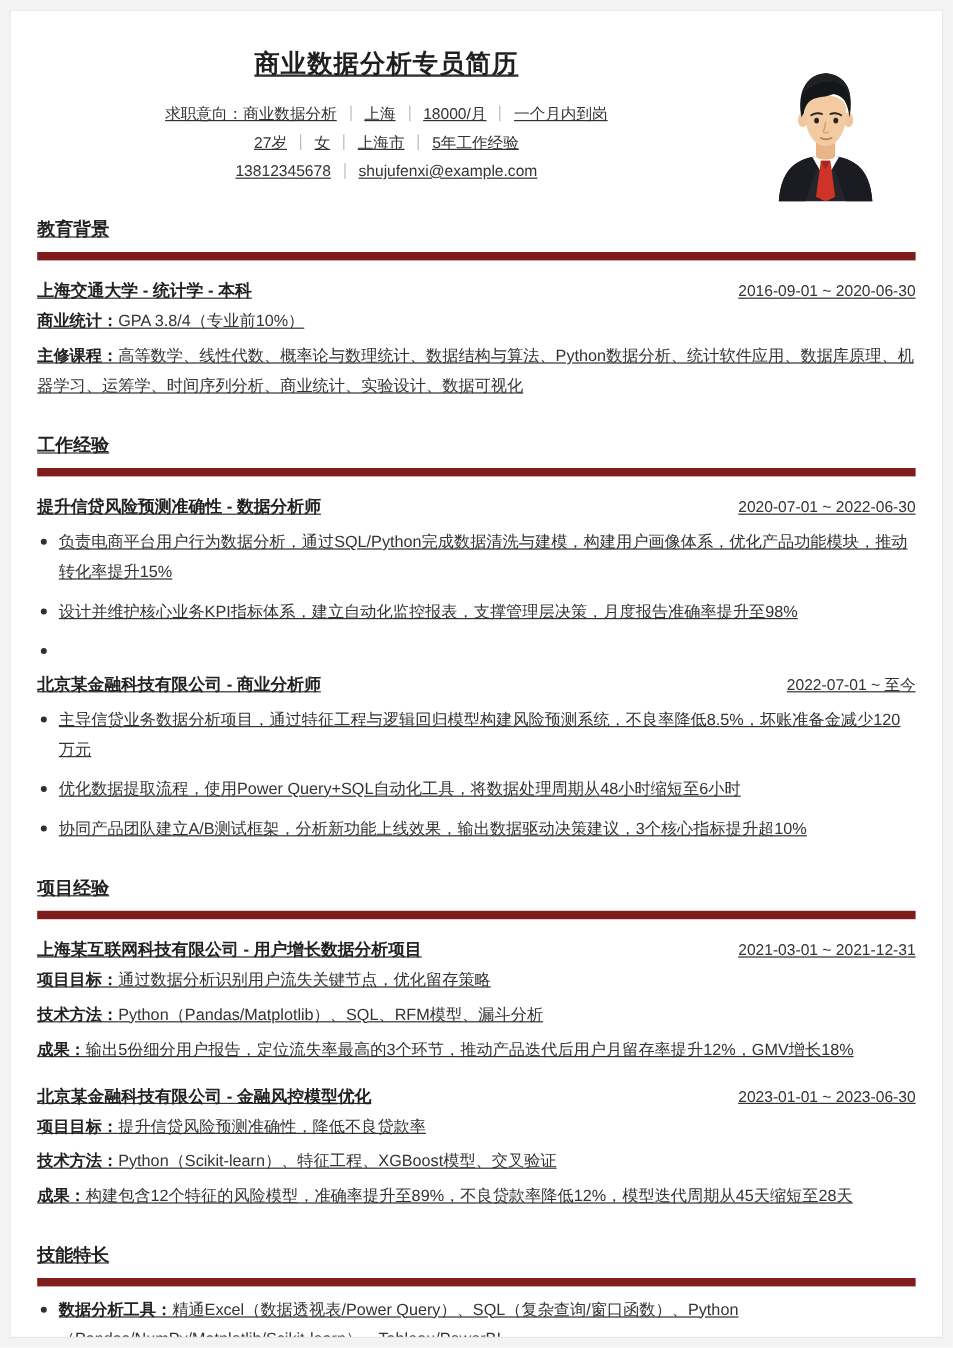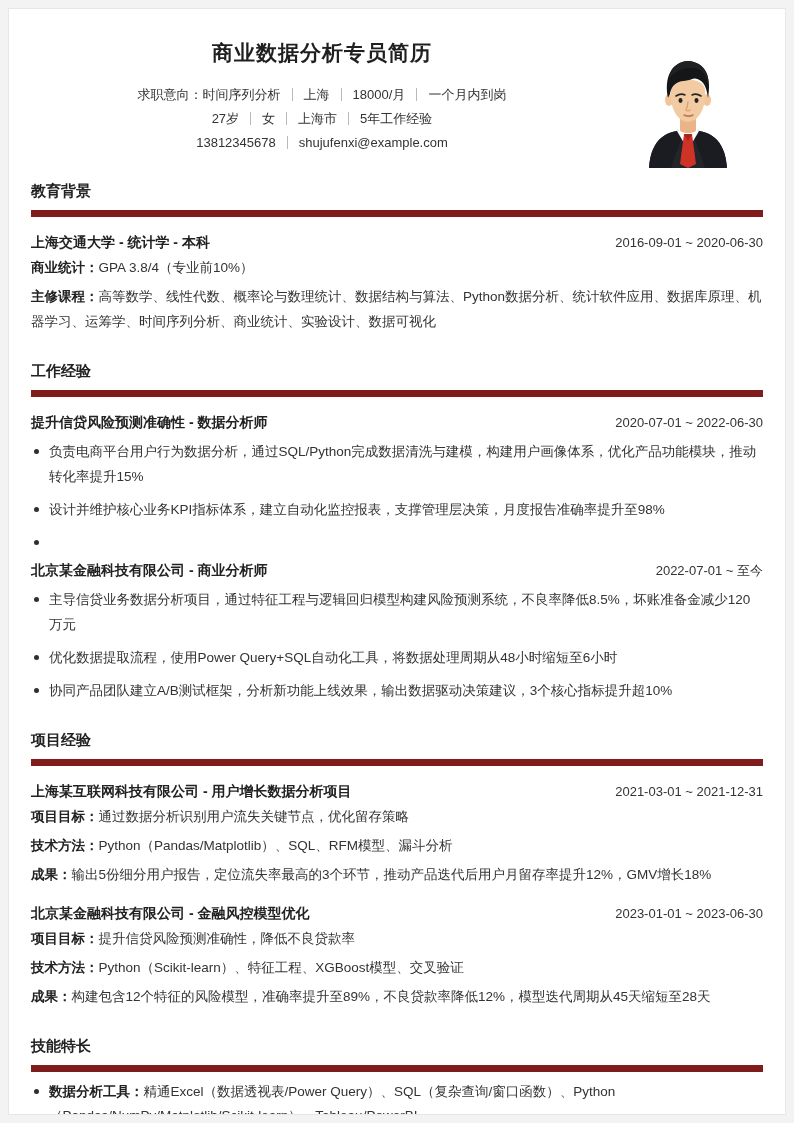"商业数据分析专员简历" .page { text-decoration: none -> underline }
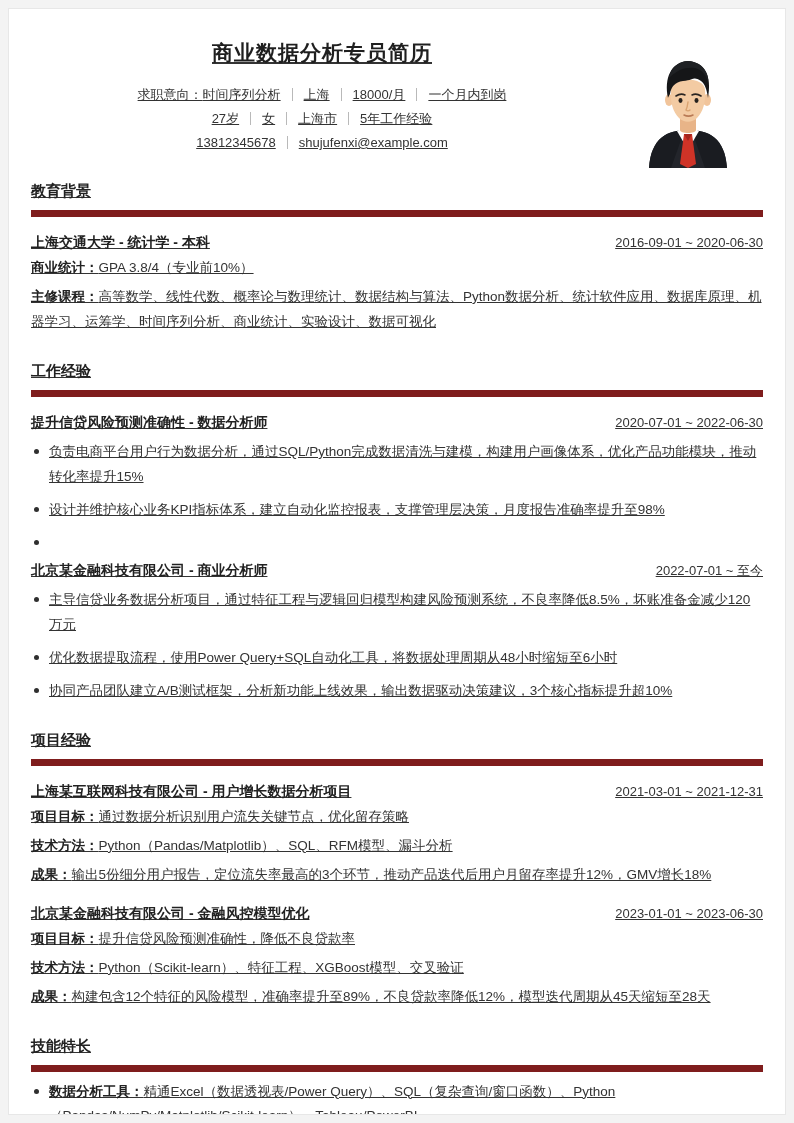"时间序列分析" span { text: 时间序列 -> 商业数据 }
